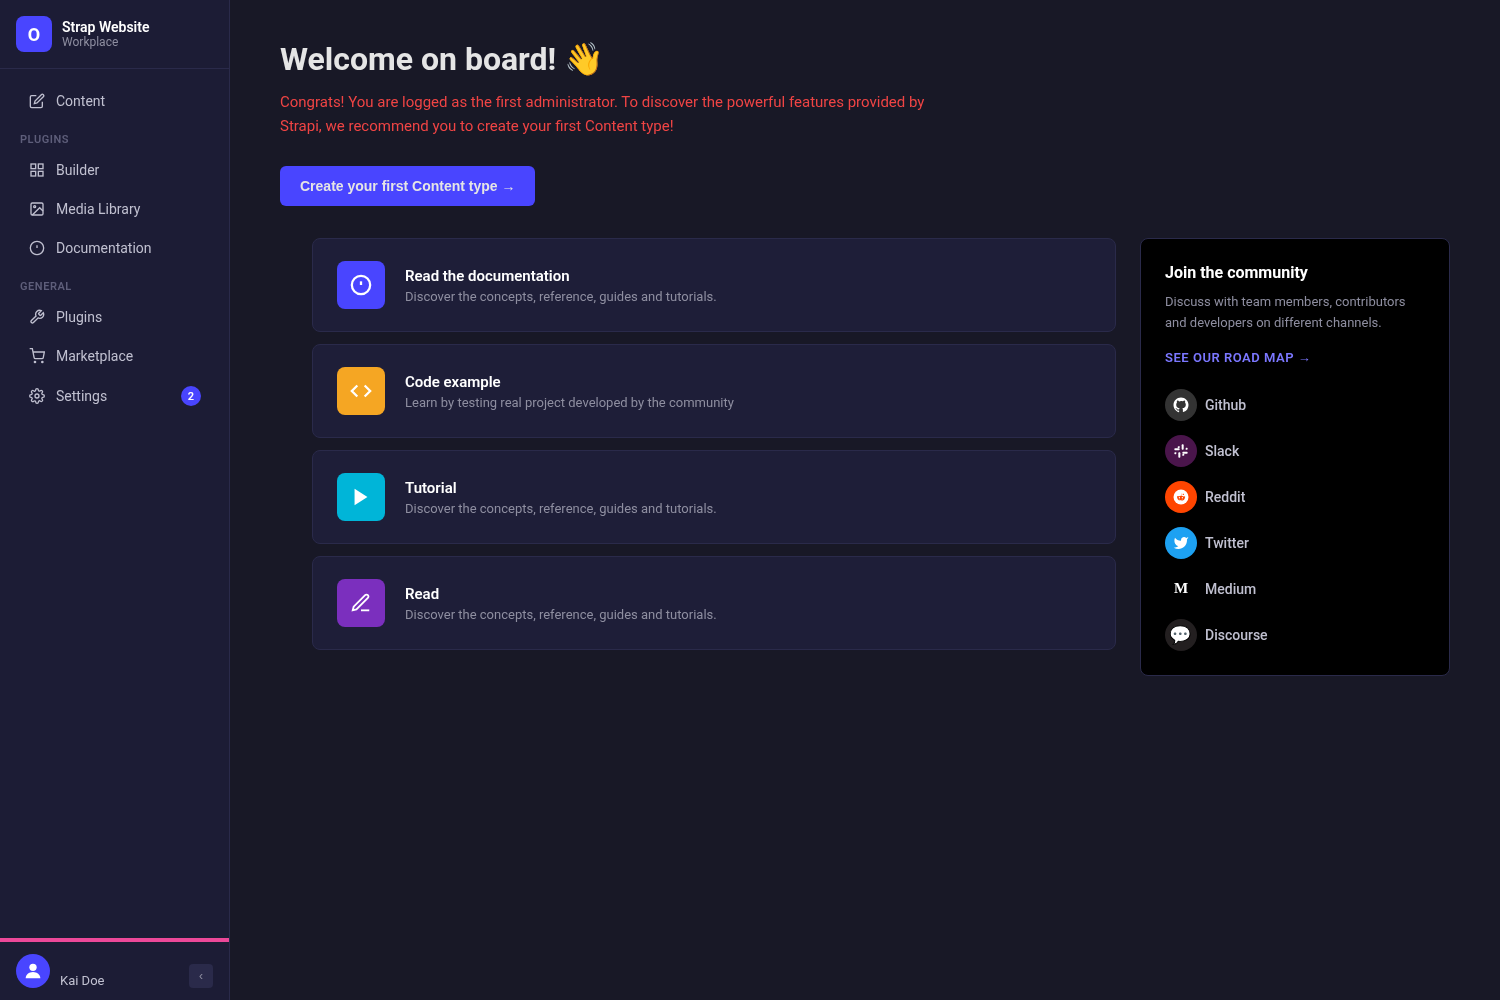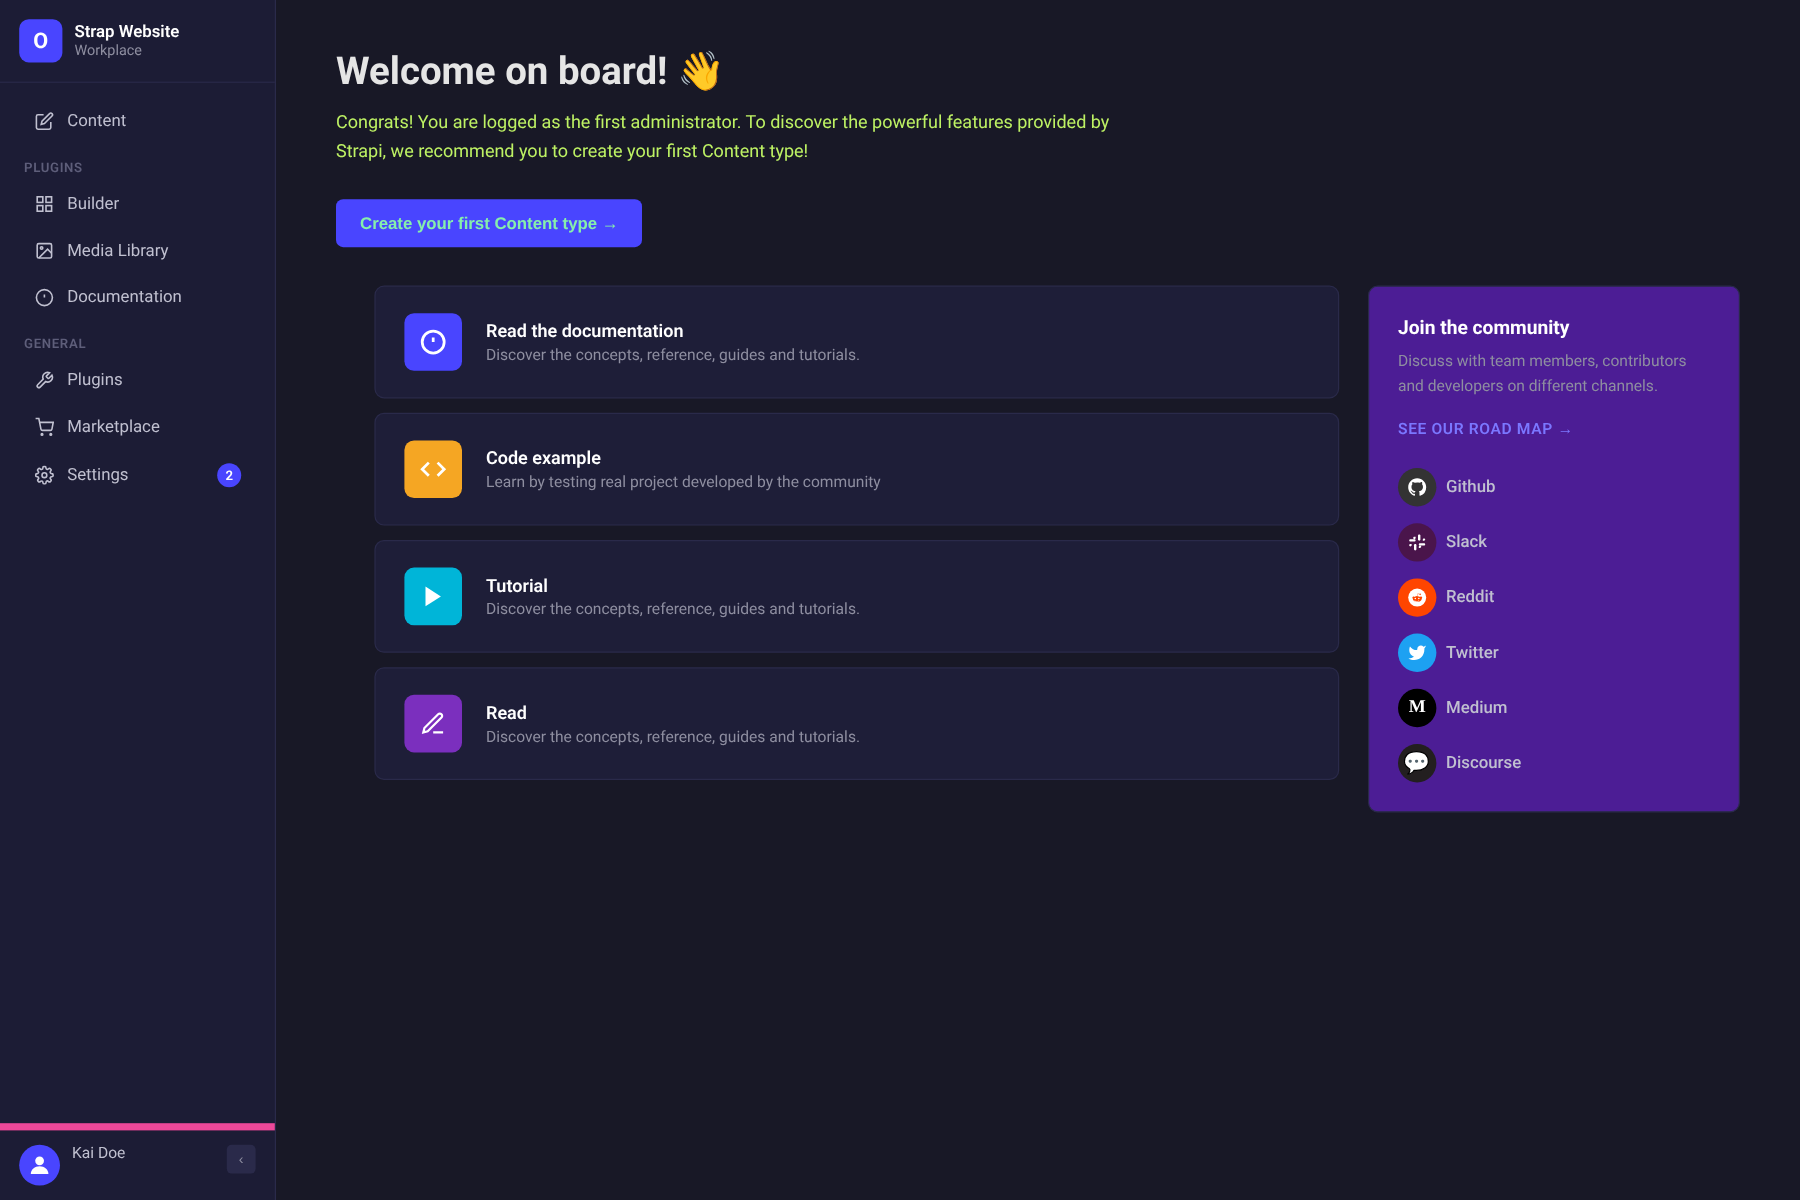"Congrats! You are logged as" .welcome-sub { color: #bef264 -> #ef4444 }
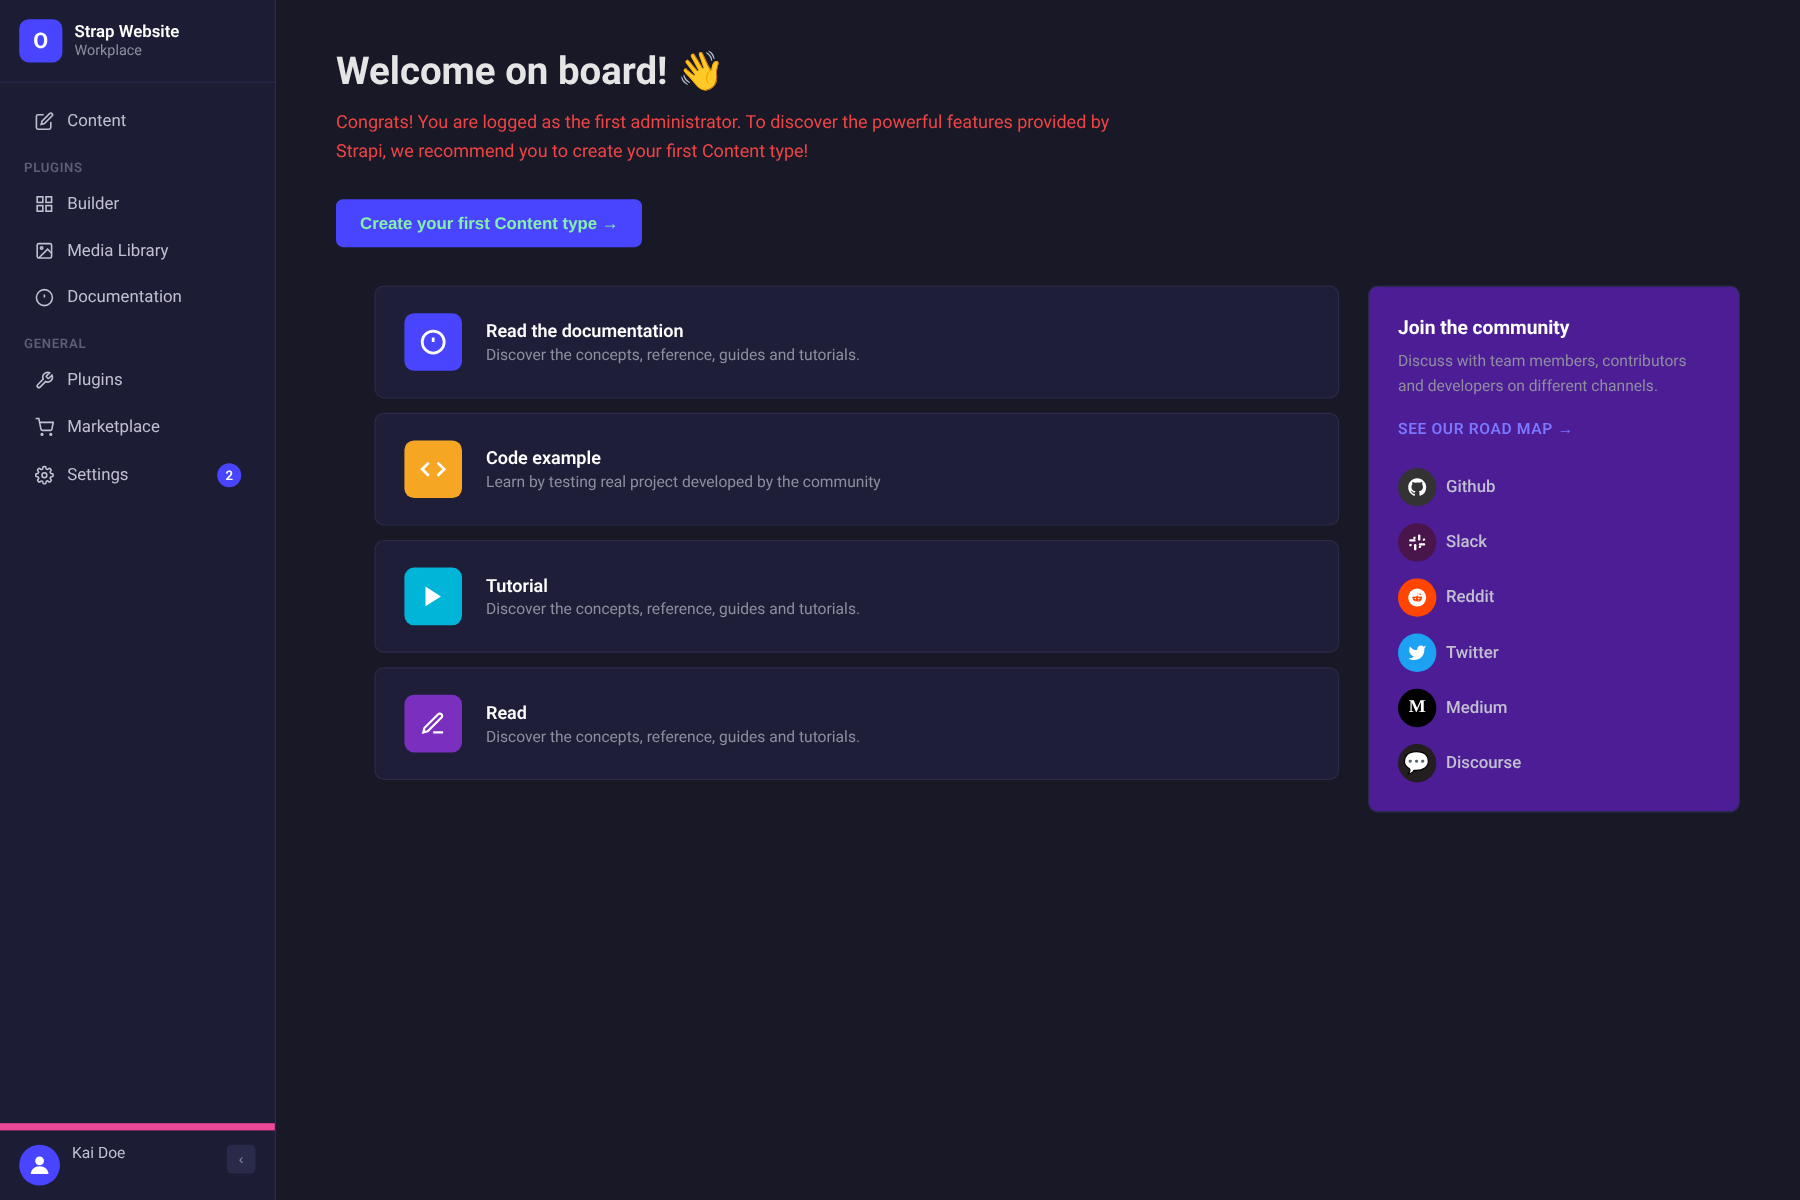"Create your first Content type" .cta-button { color: #86efac -> #e5e5e5 }
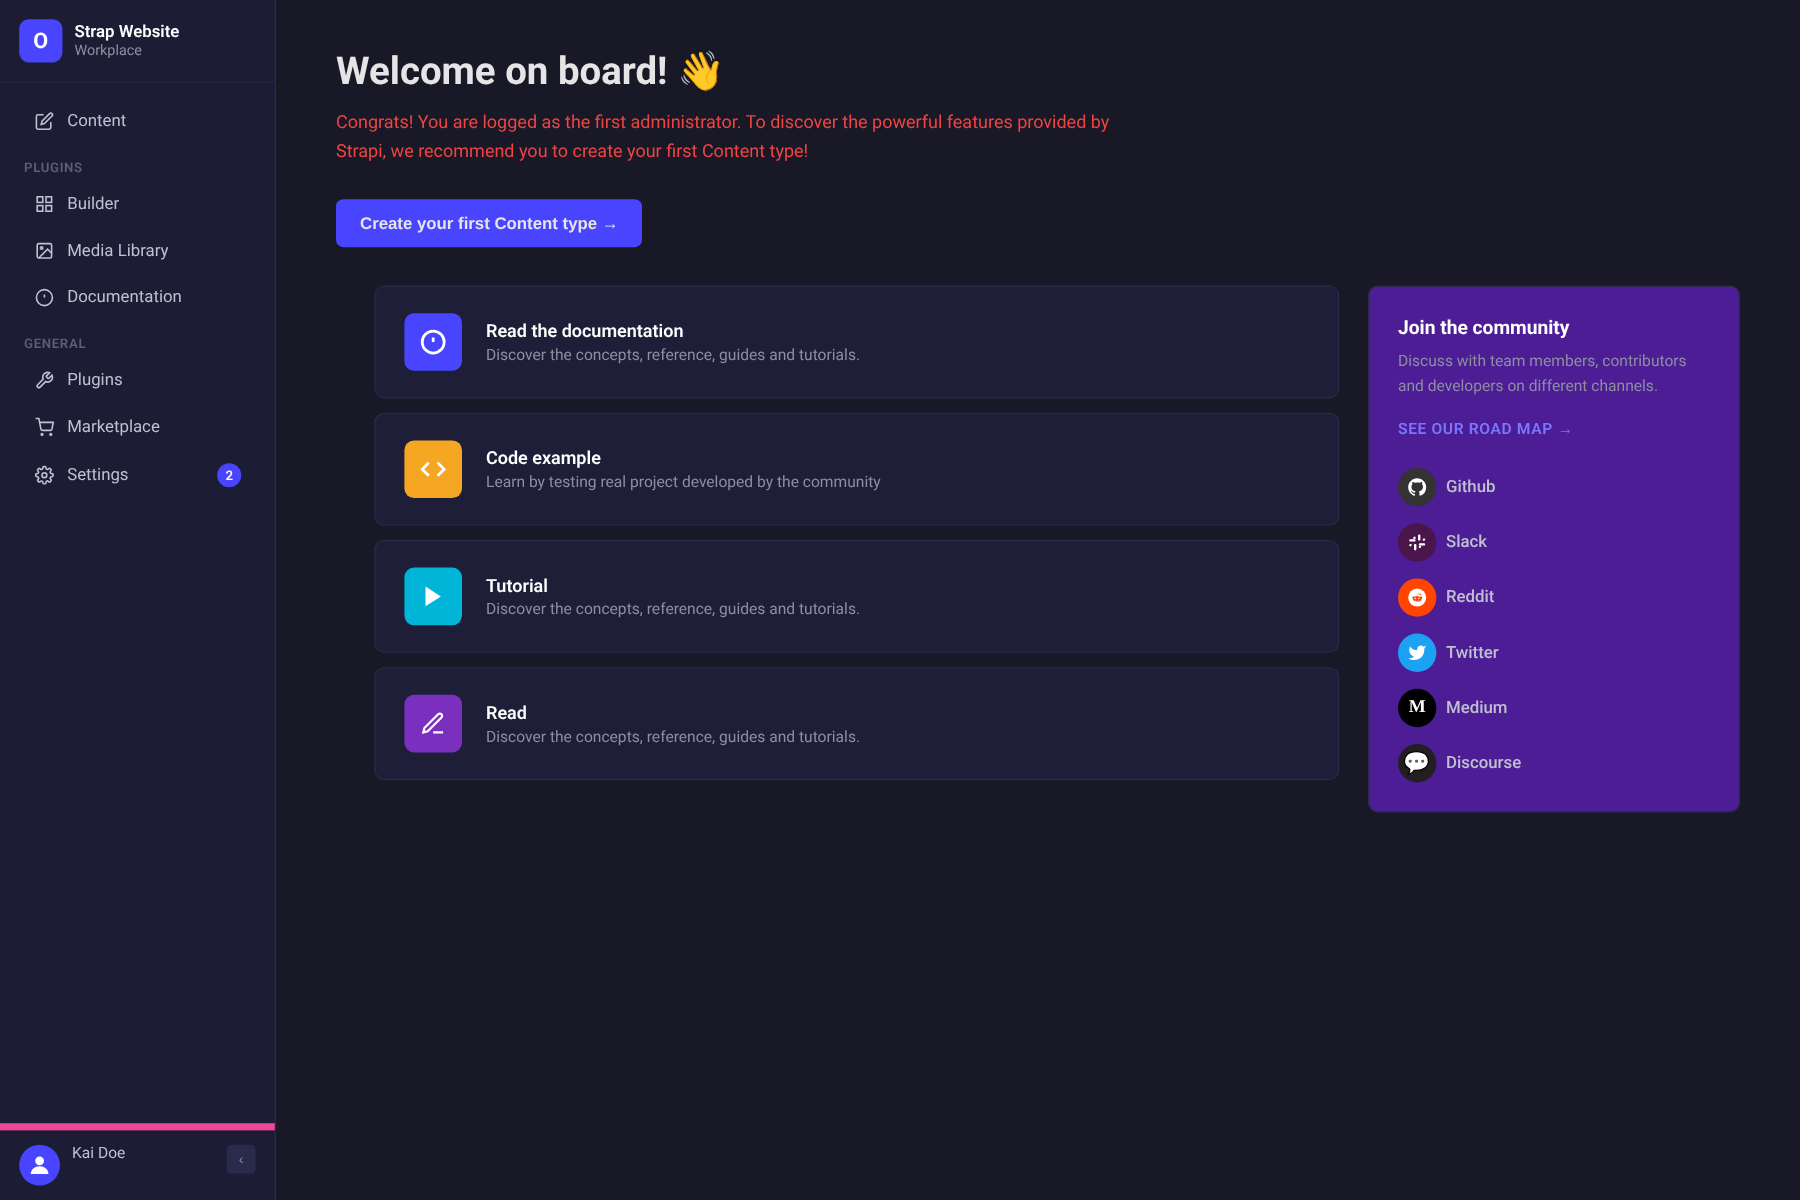"Join the community" .community-panel { background: #4c1d95 -> #000000 }
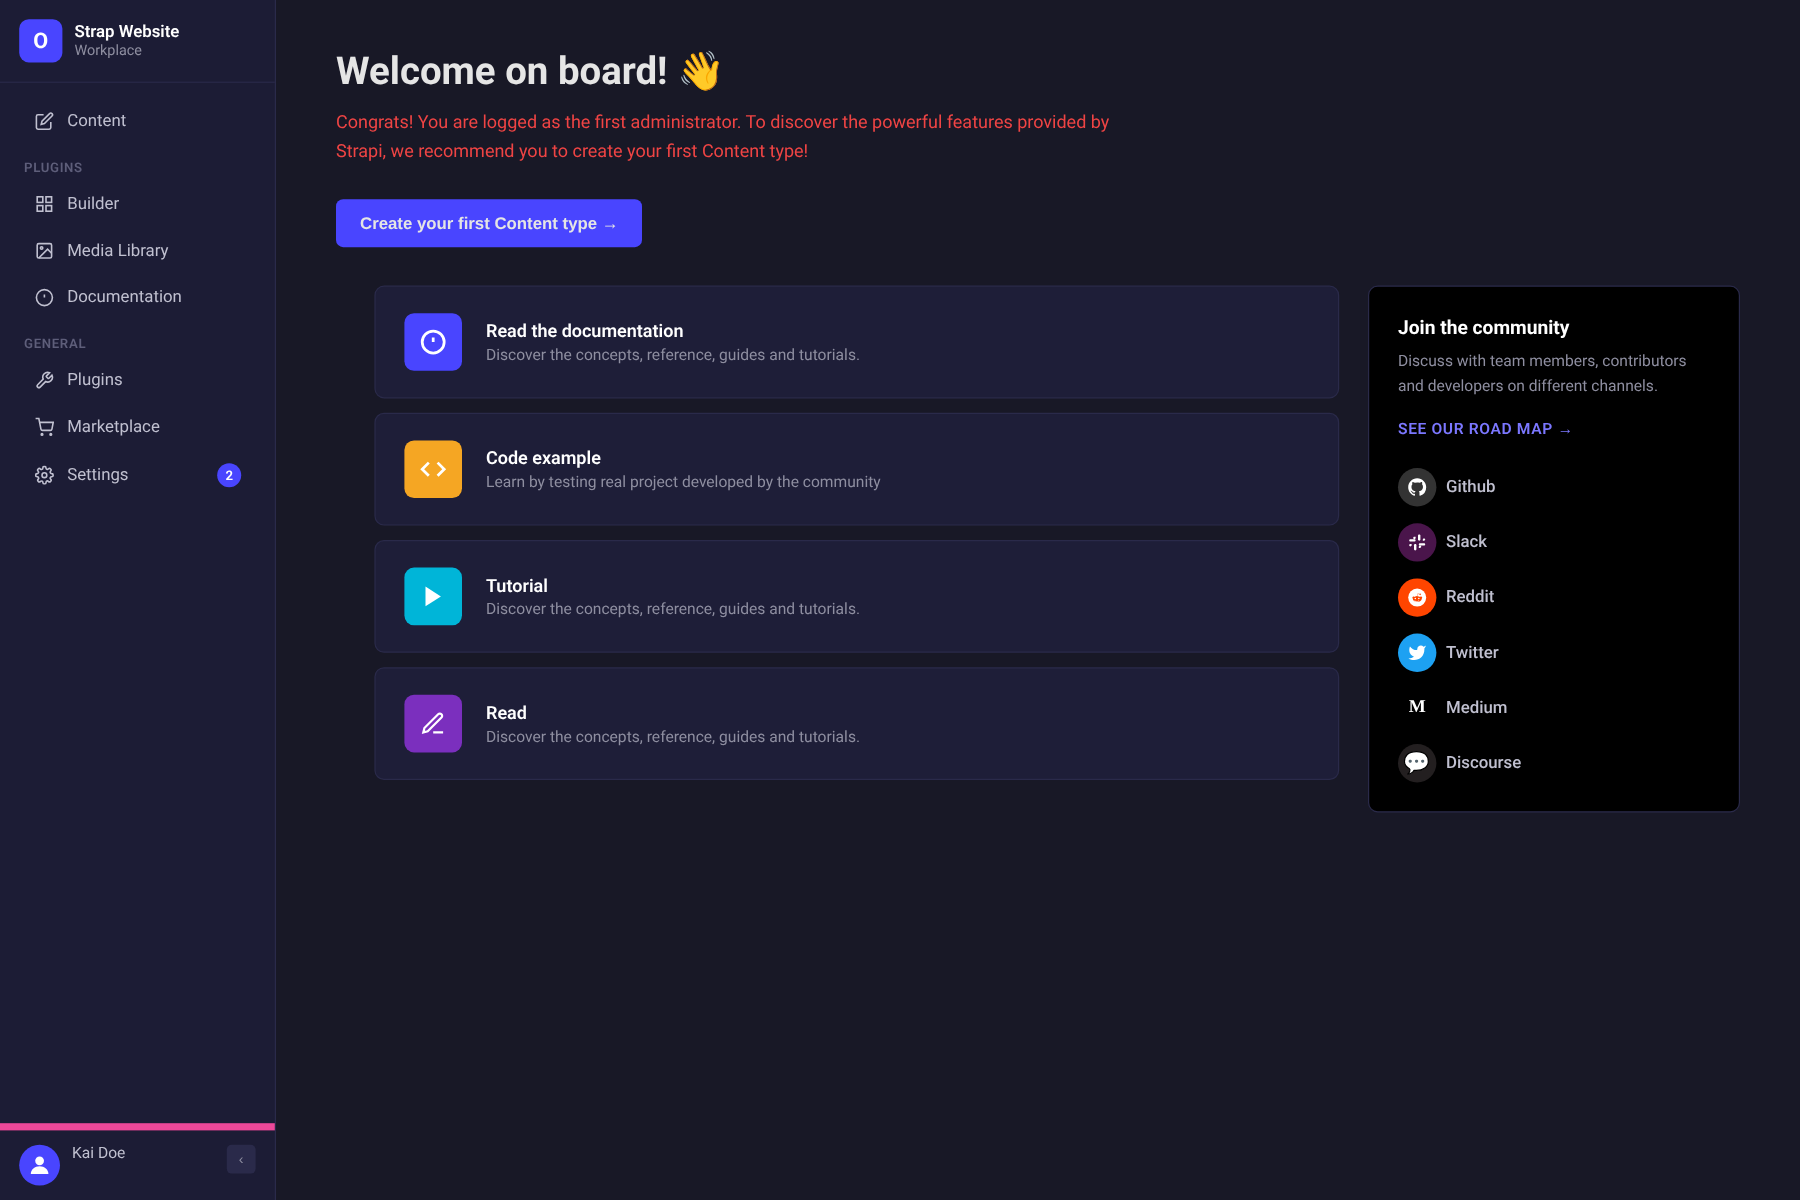"Kai Doe" .sidebar-footer { align-items: flex-start -> flex-end; border-top: 6px solid #ec4899 -> 4px solid #ec4899 }
